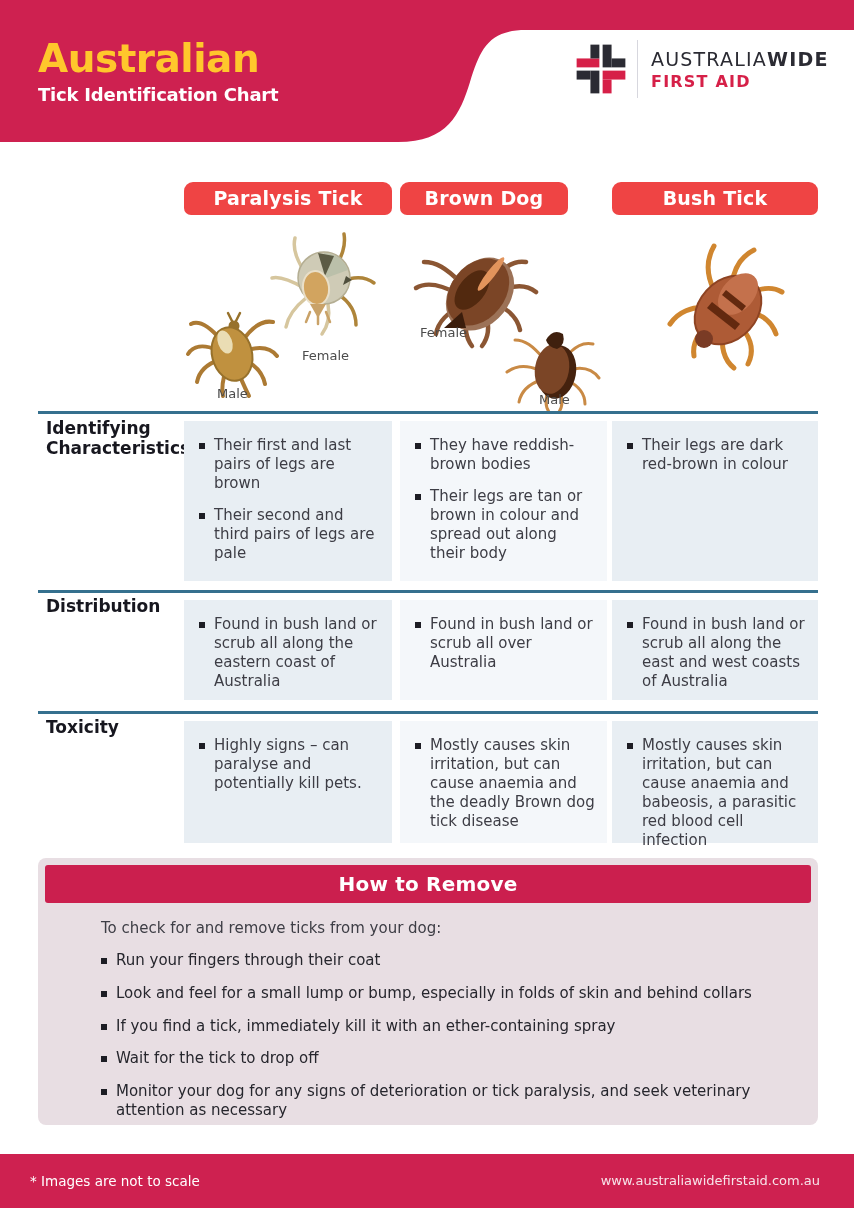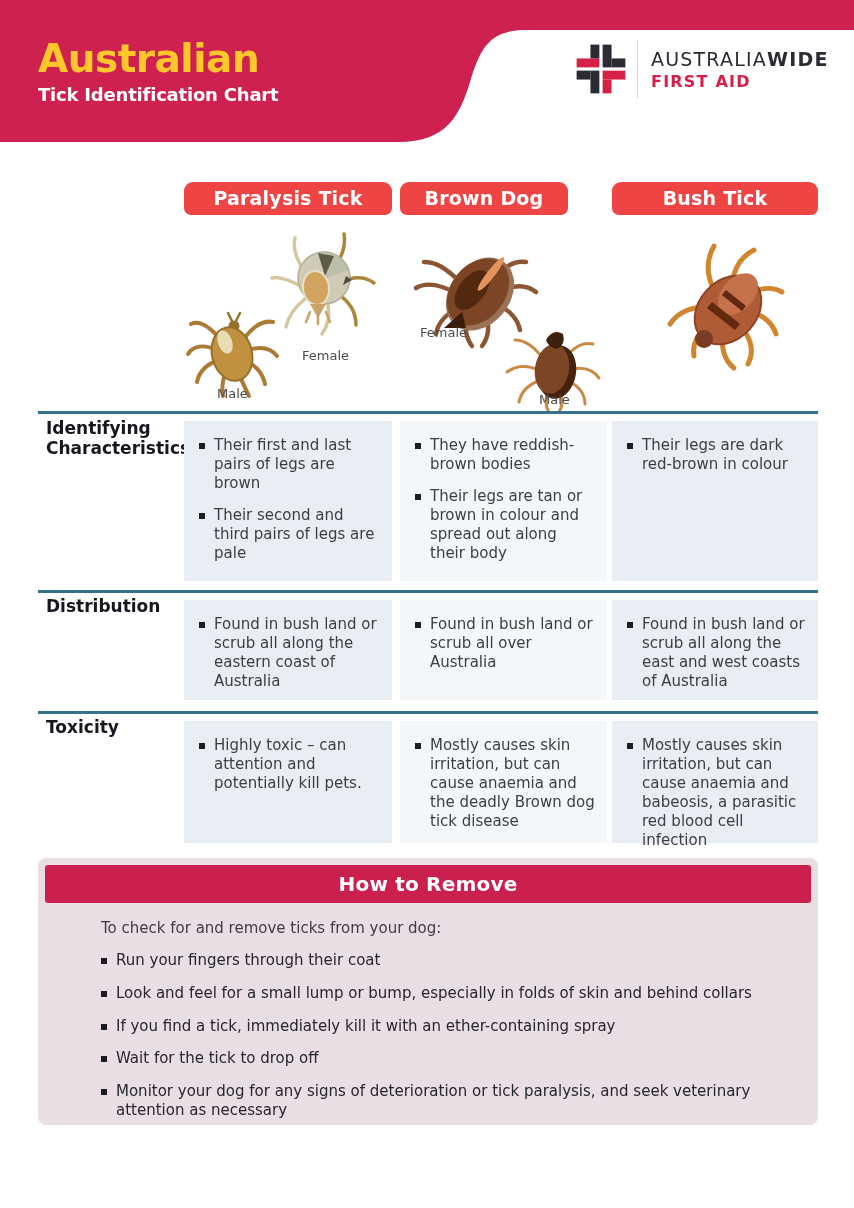"Highly toxic – can attention" li { text: toxic – can attention -> signs – can paralyse }
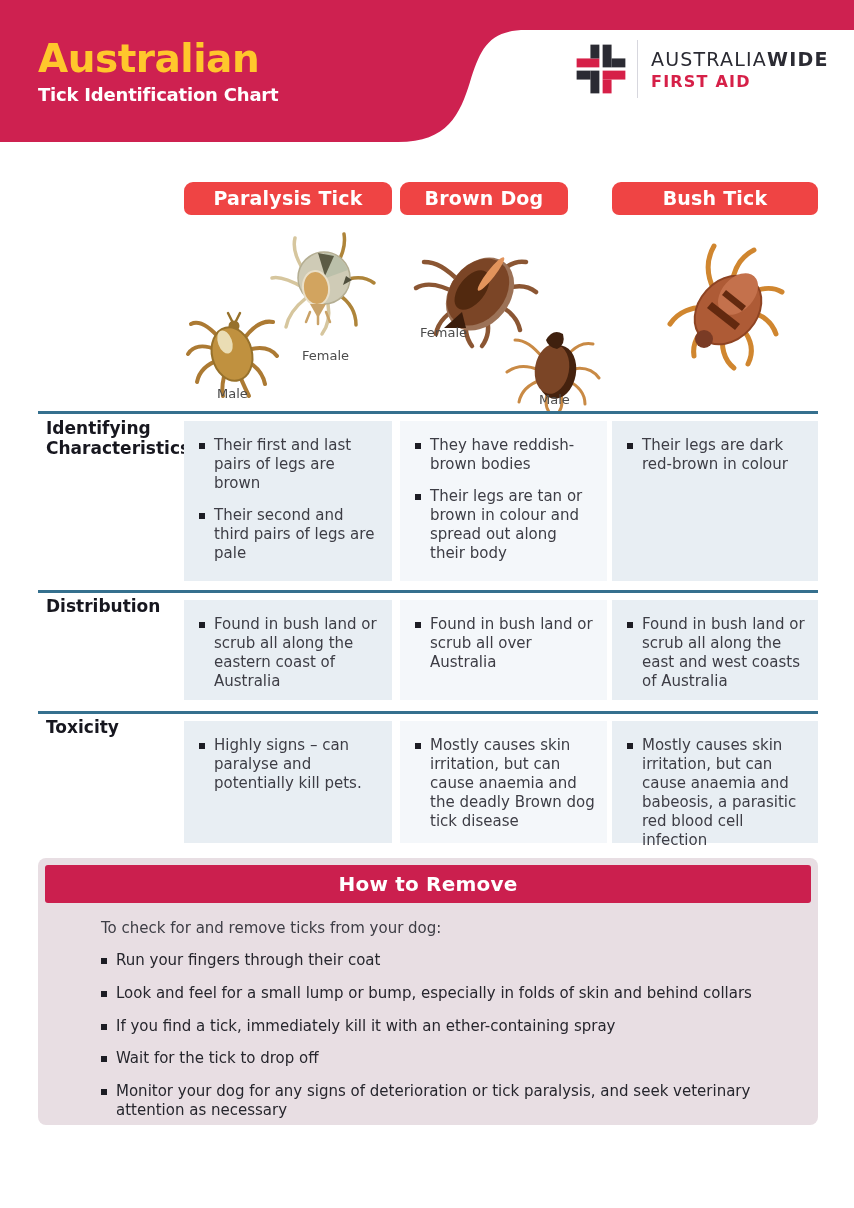"* Images are not to" div.footer { html: none -> <div> <div>* Images are not to scale</div> <div>www.australiawidefirstaid.com.au</div> </div> }
